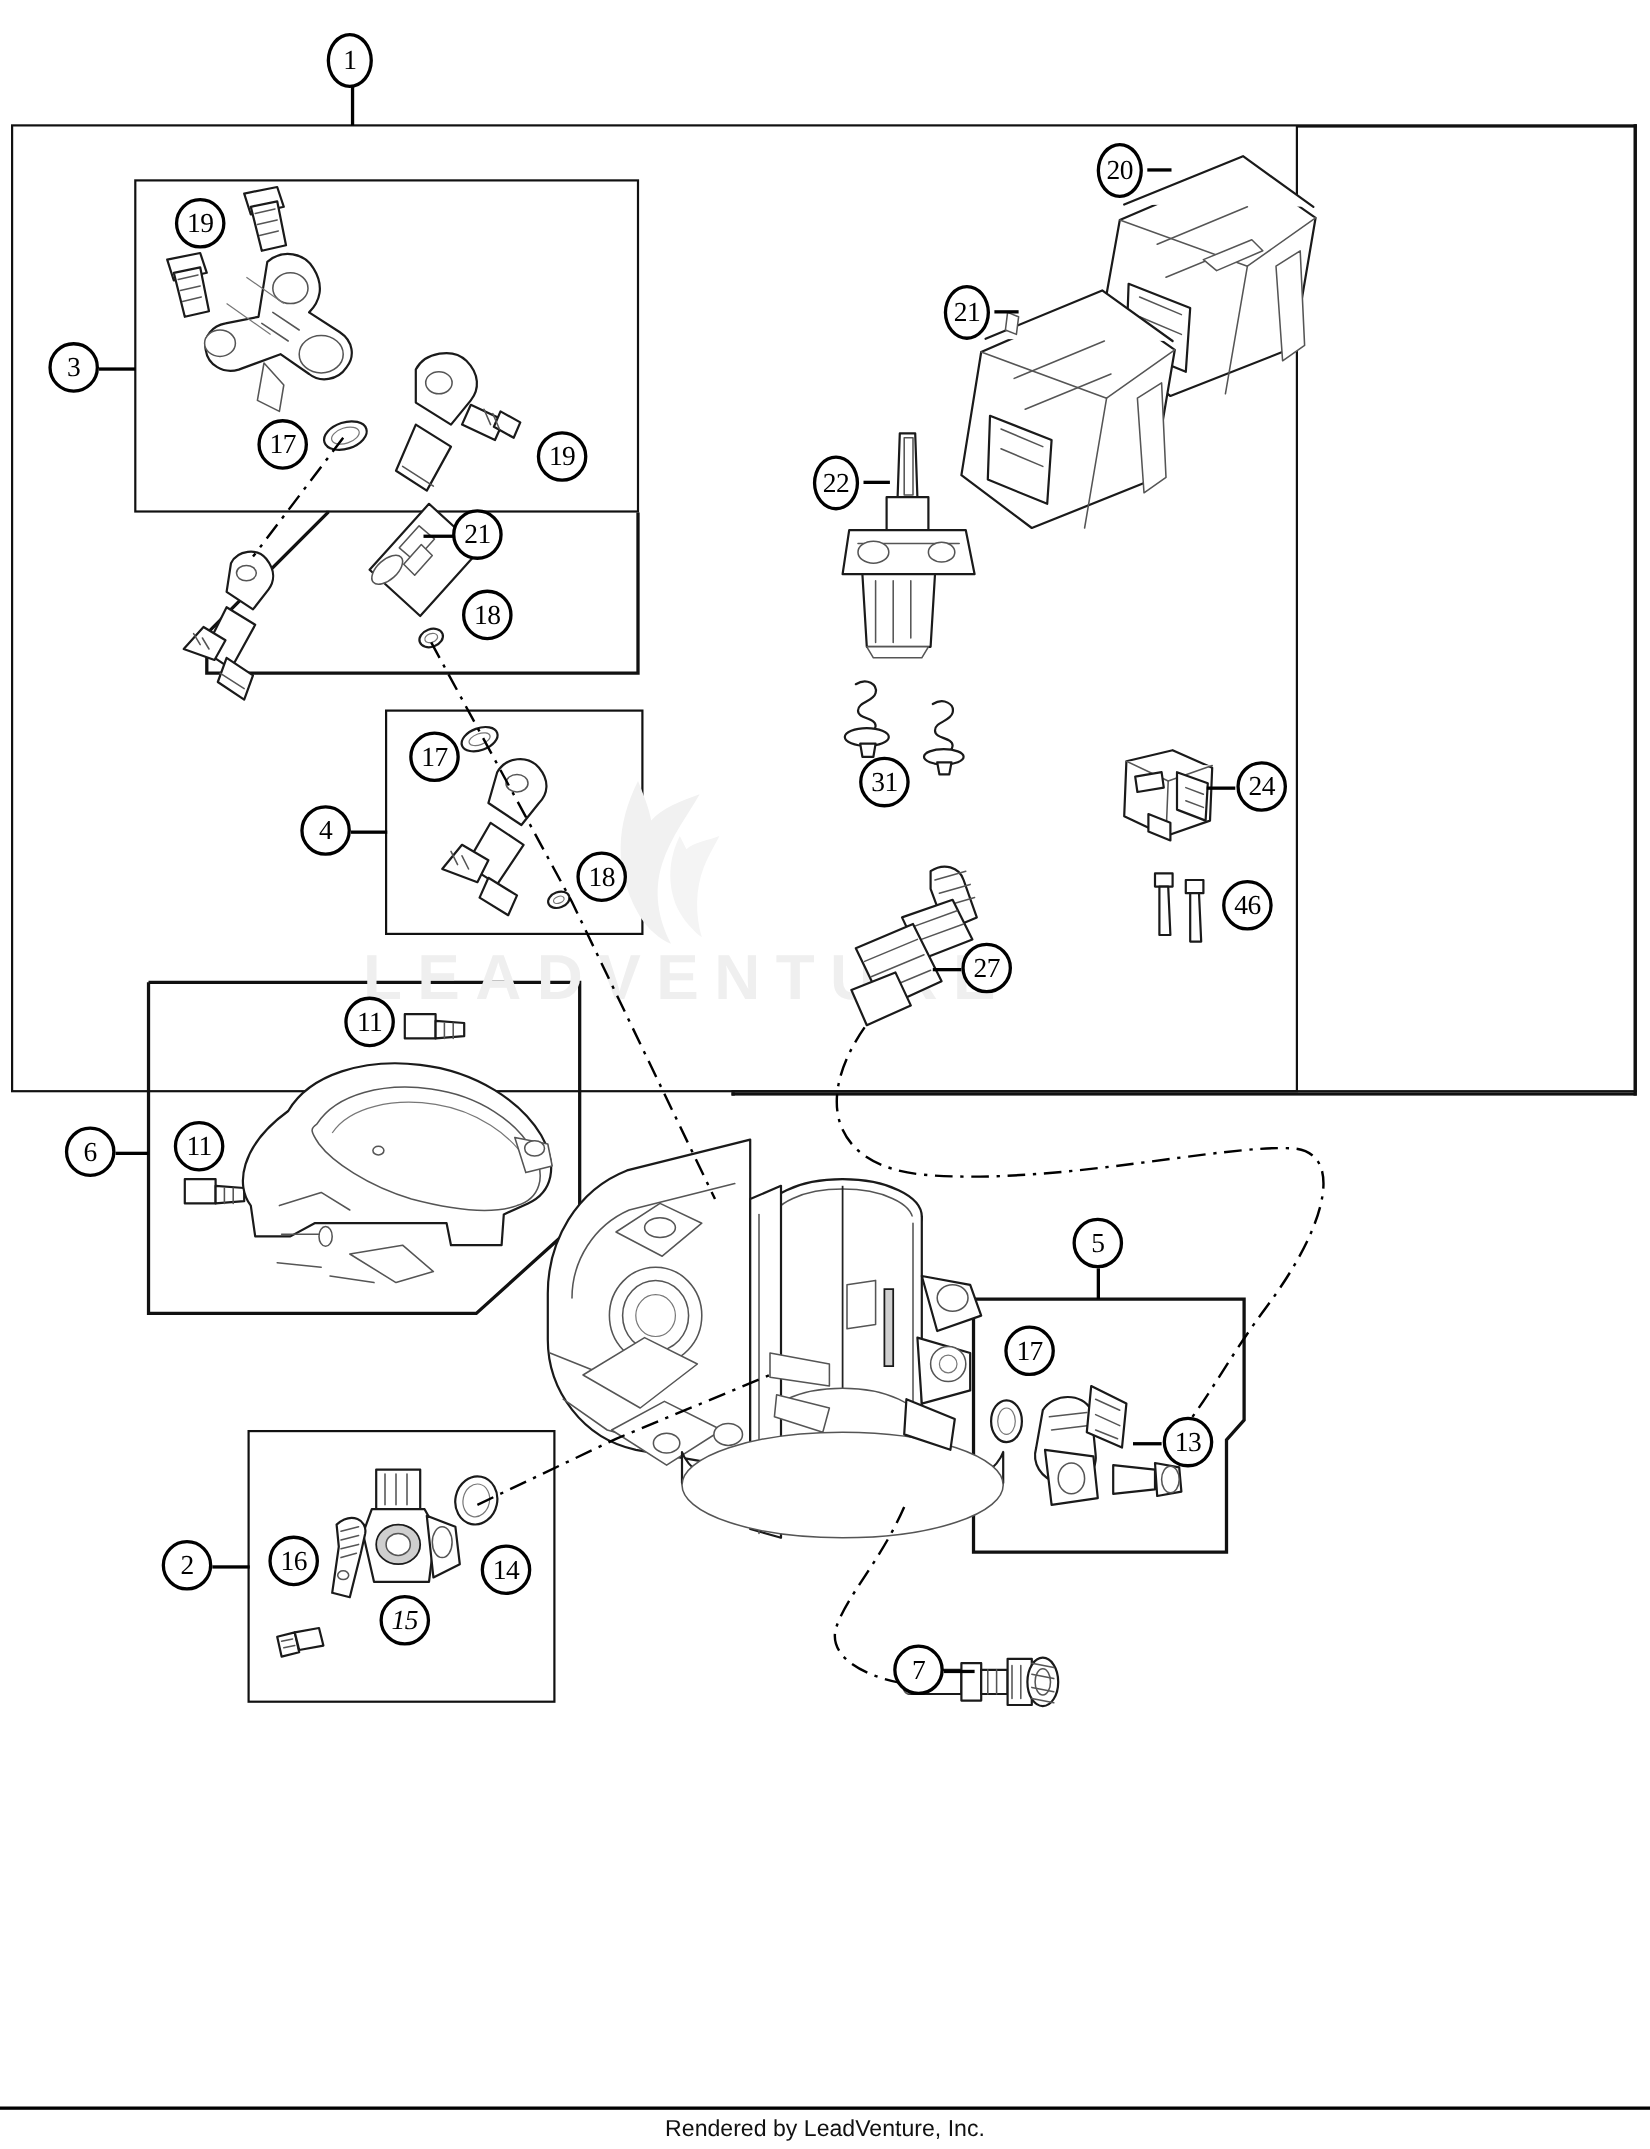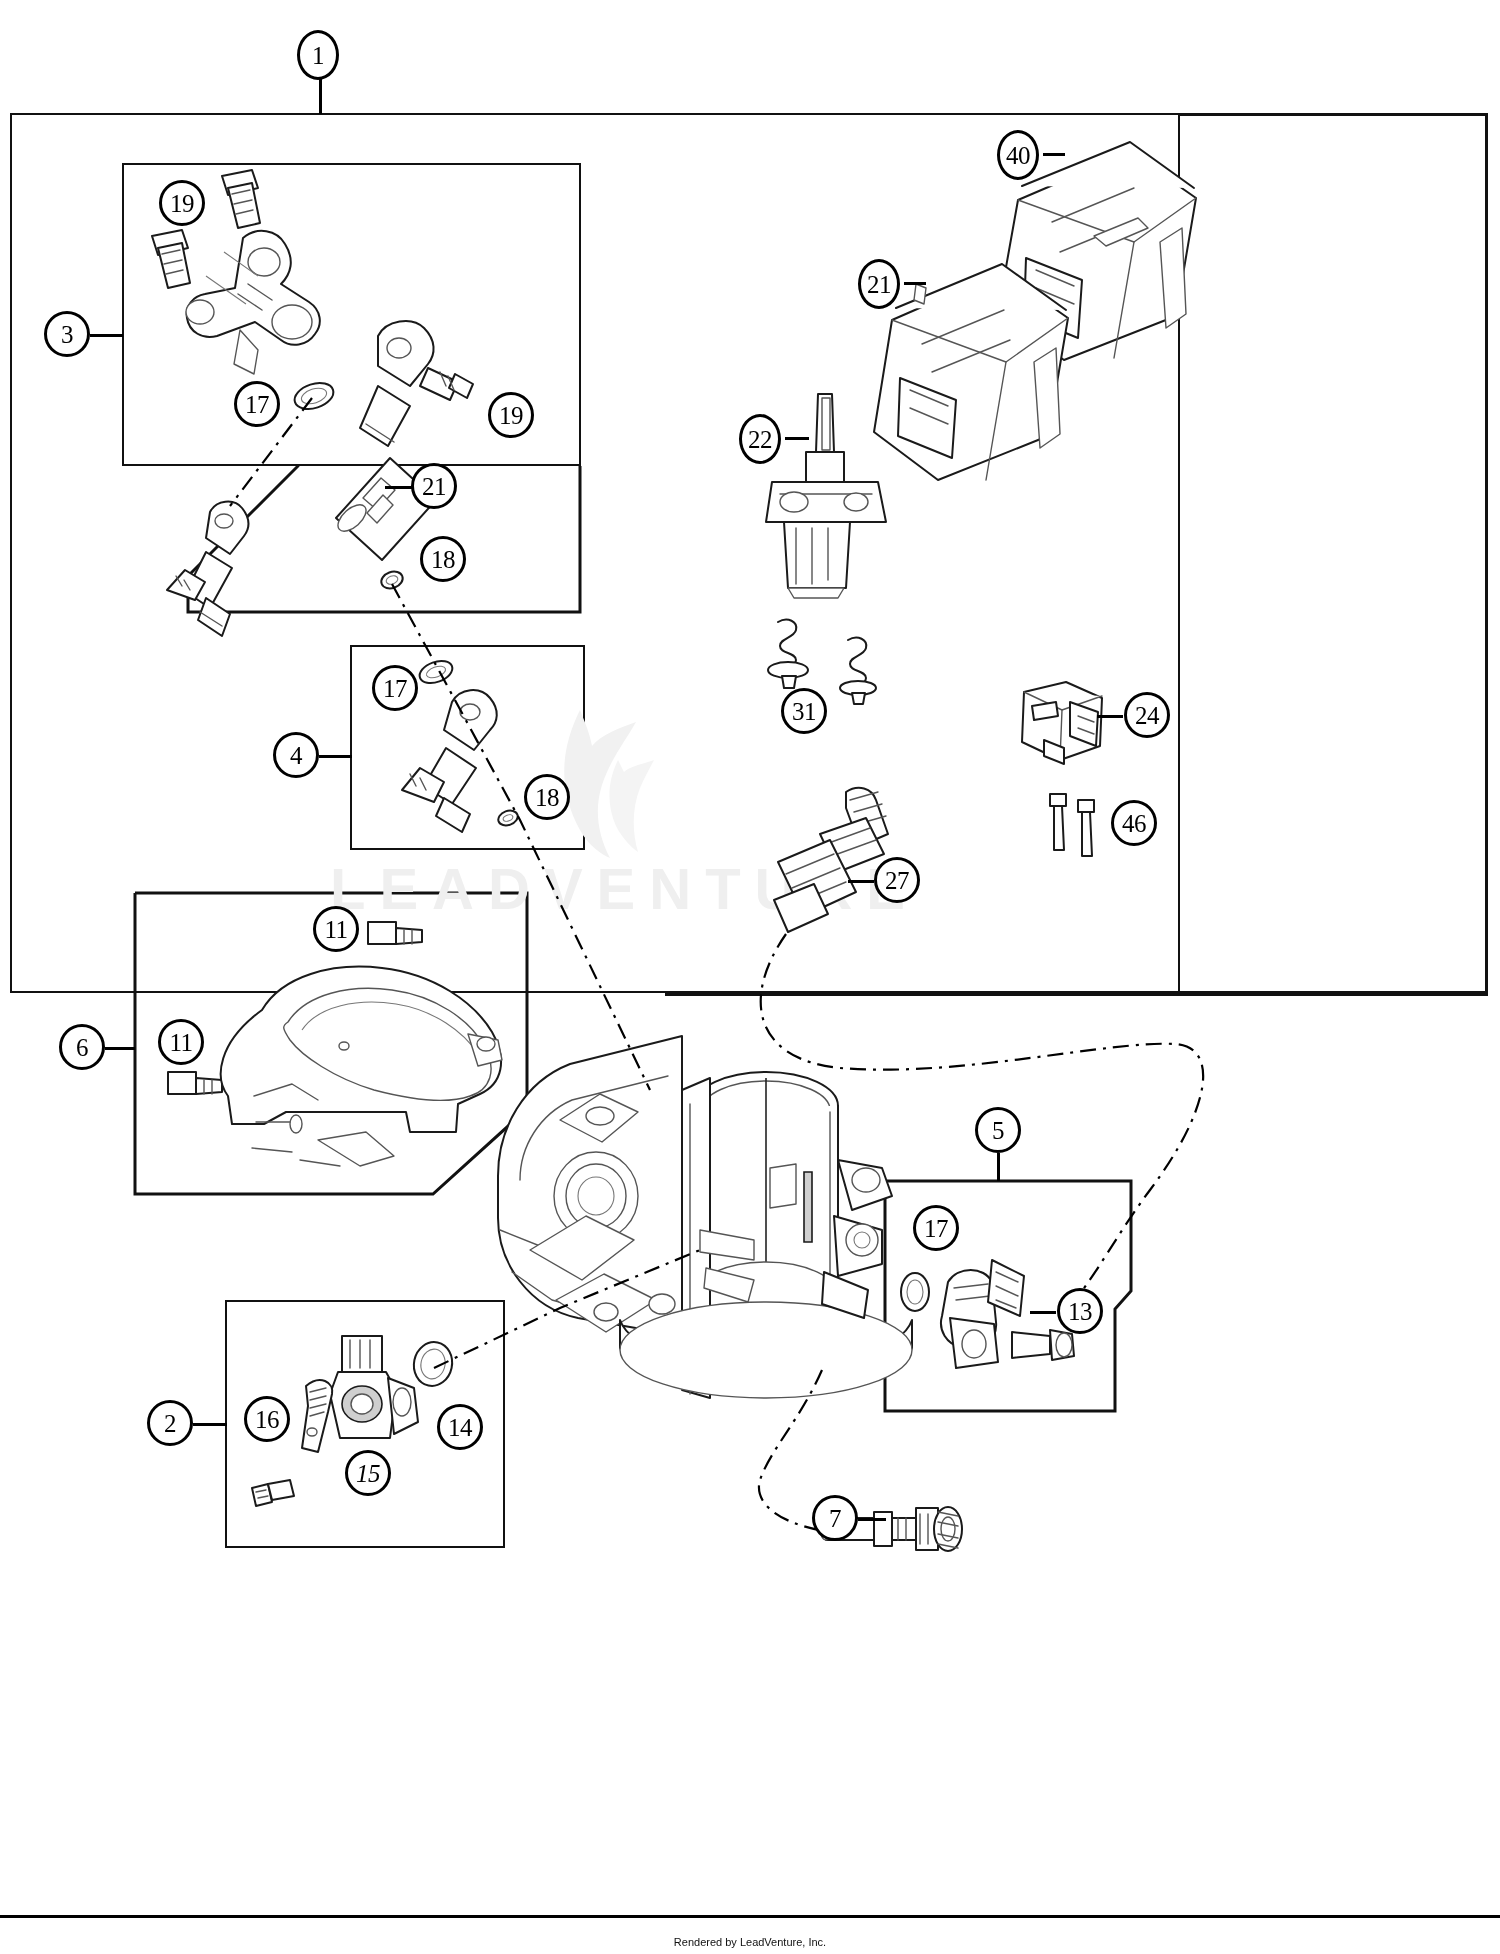"40" span { text: 40 -> 20 }
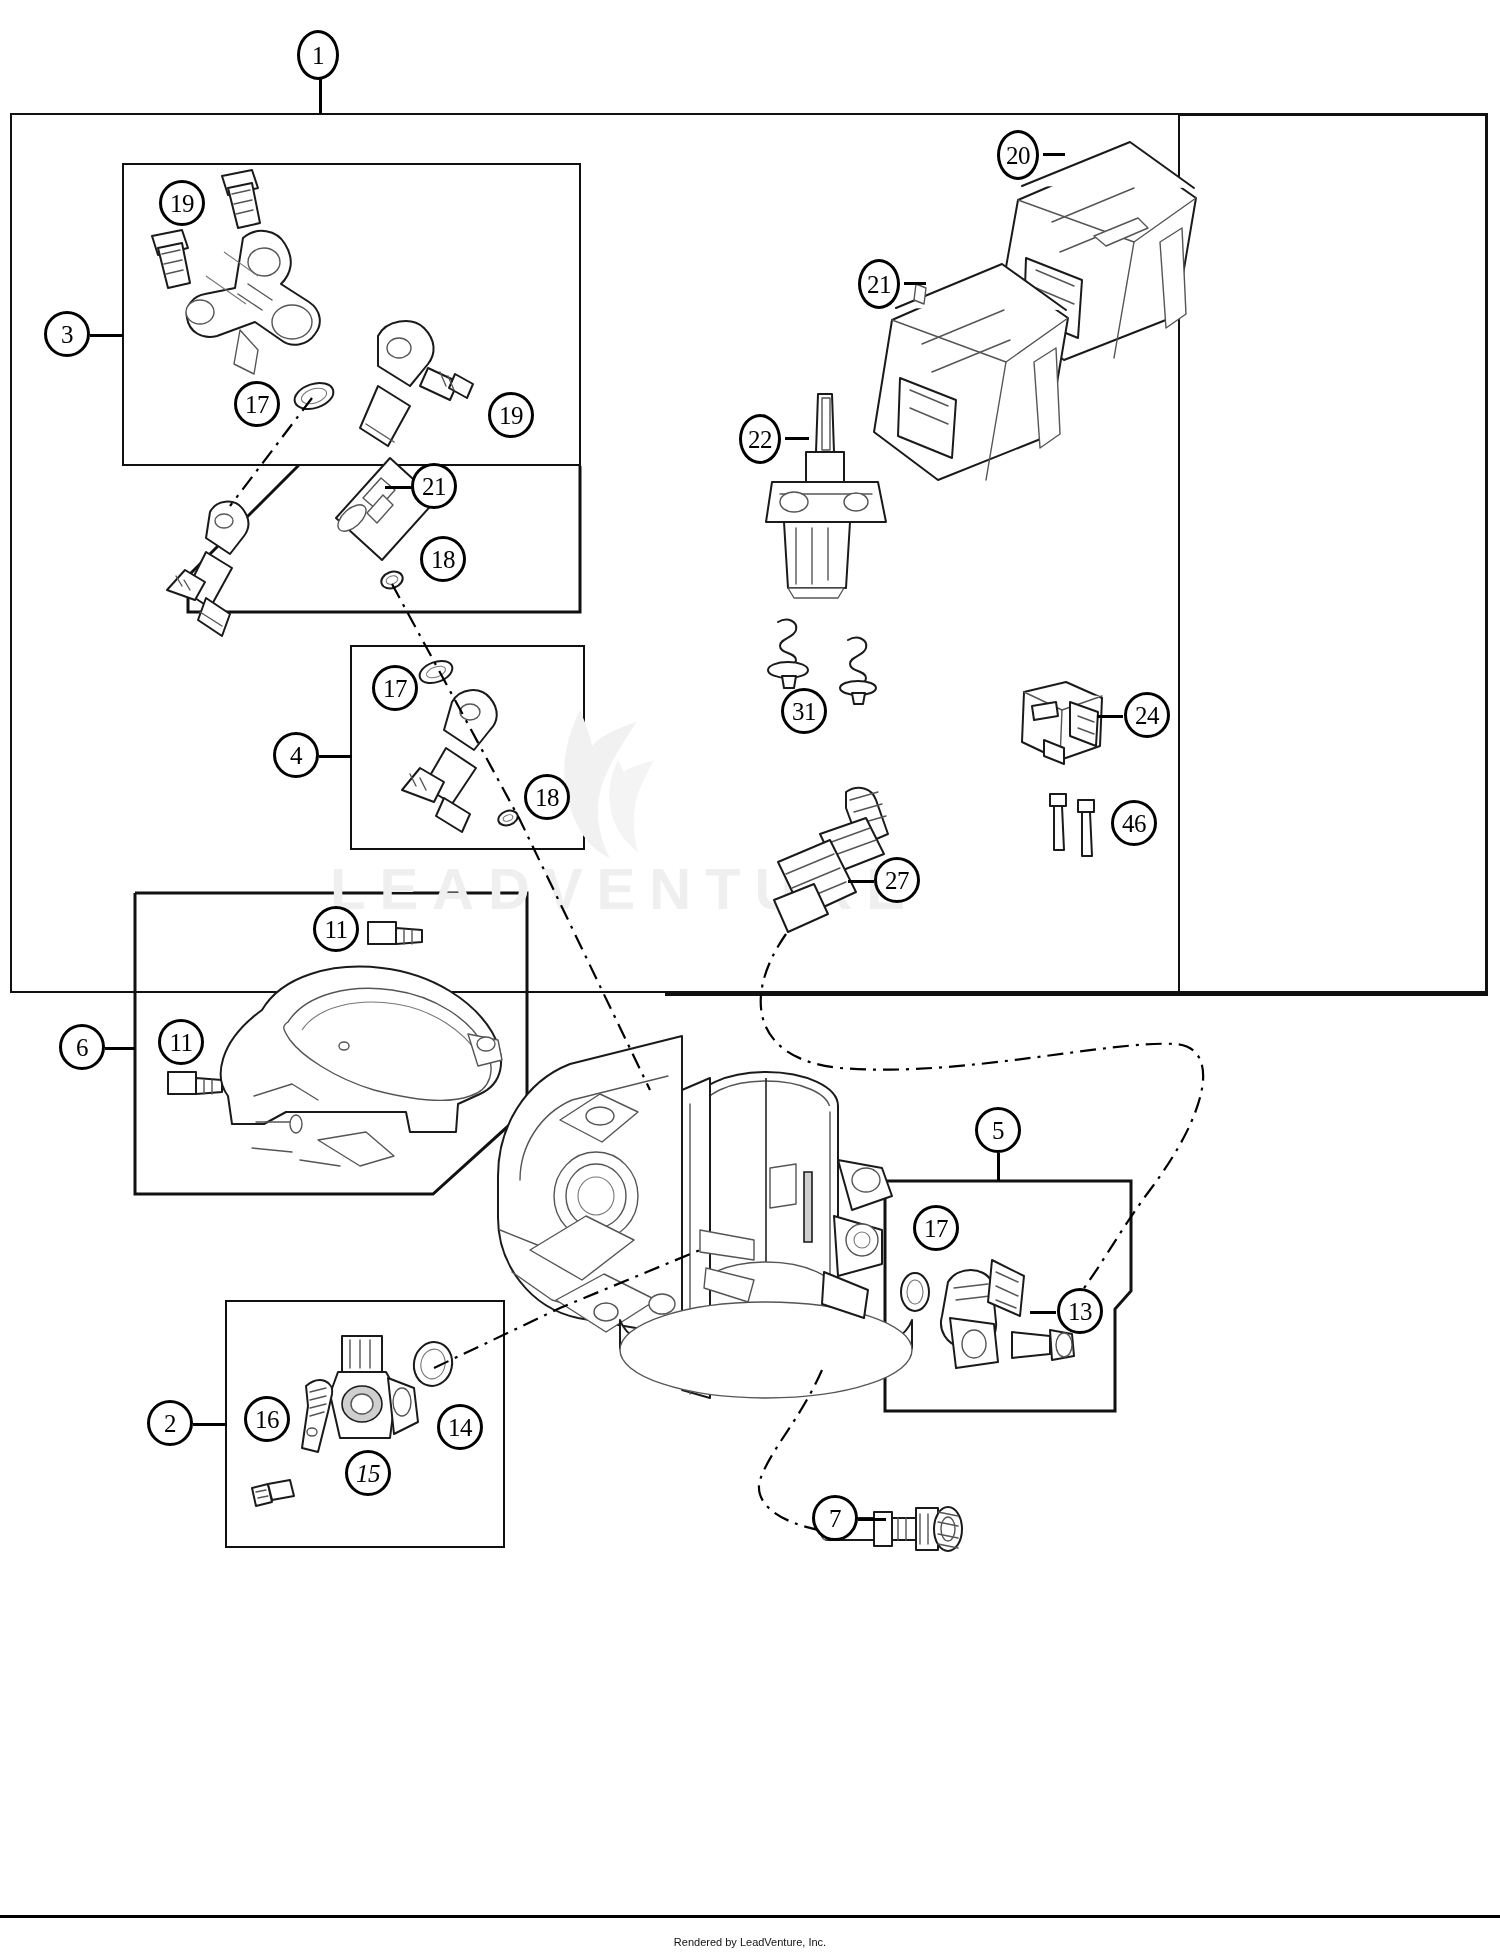"Rendered by LeadVenture, Inc." #footer { font-size: 11px -> 21px }
